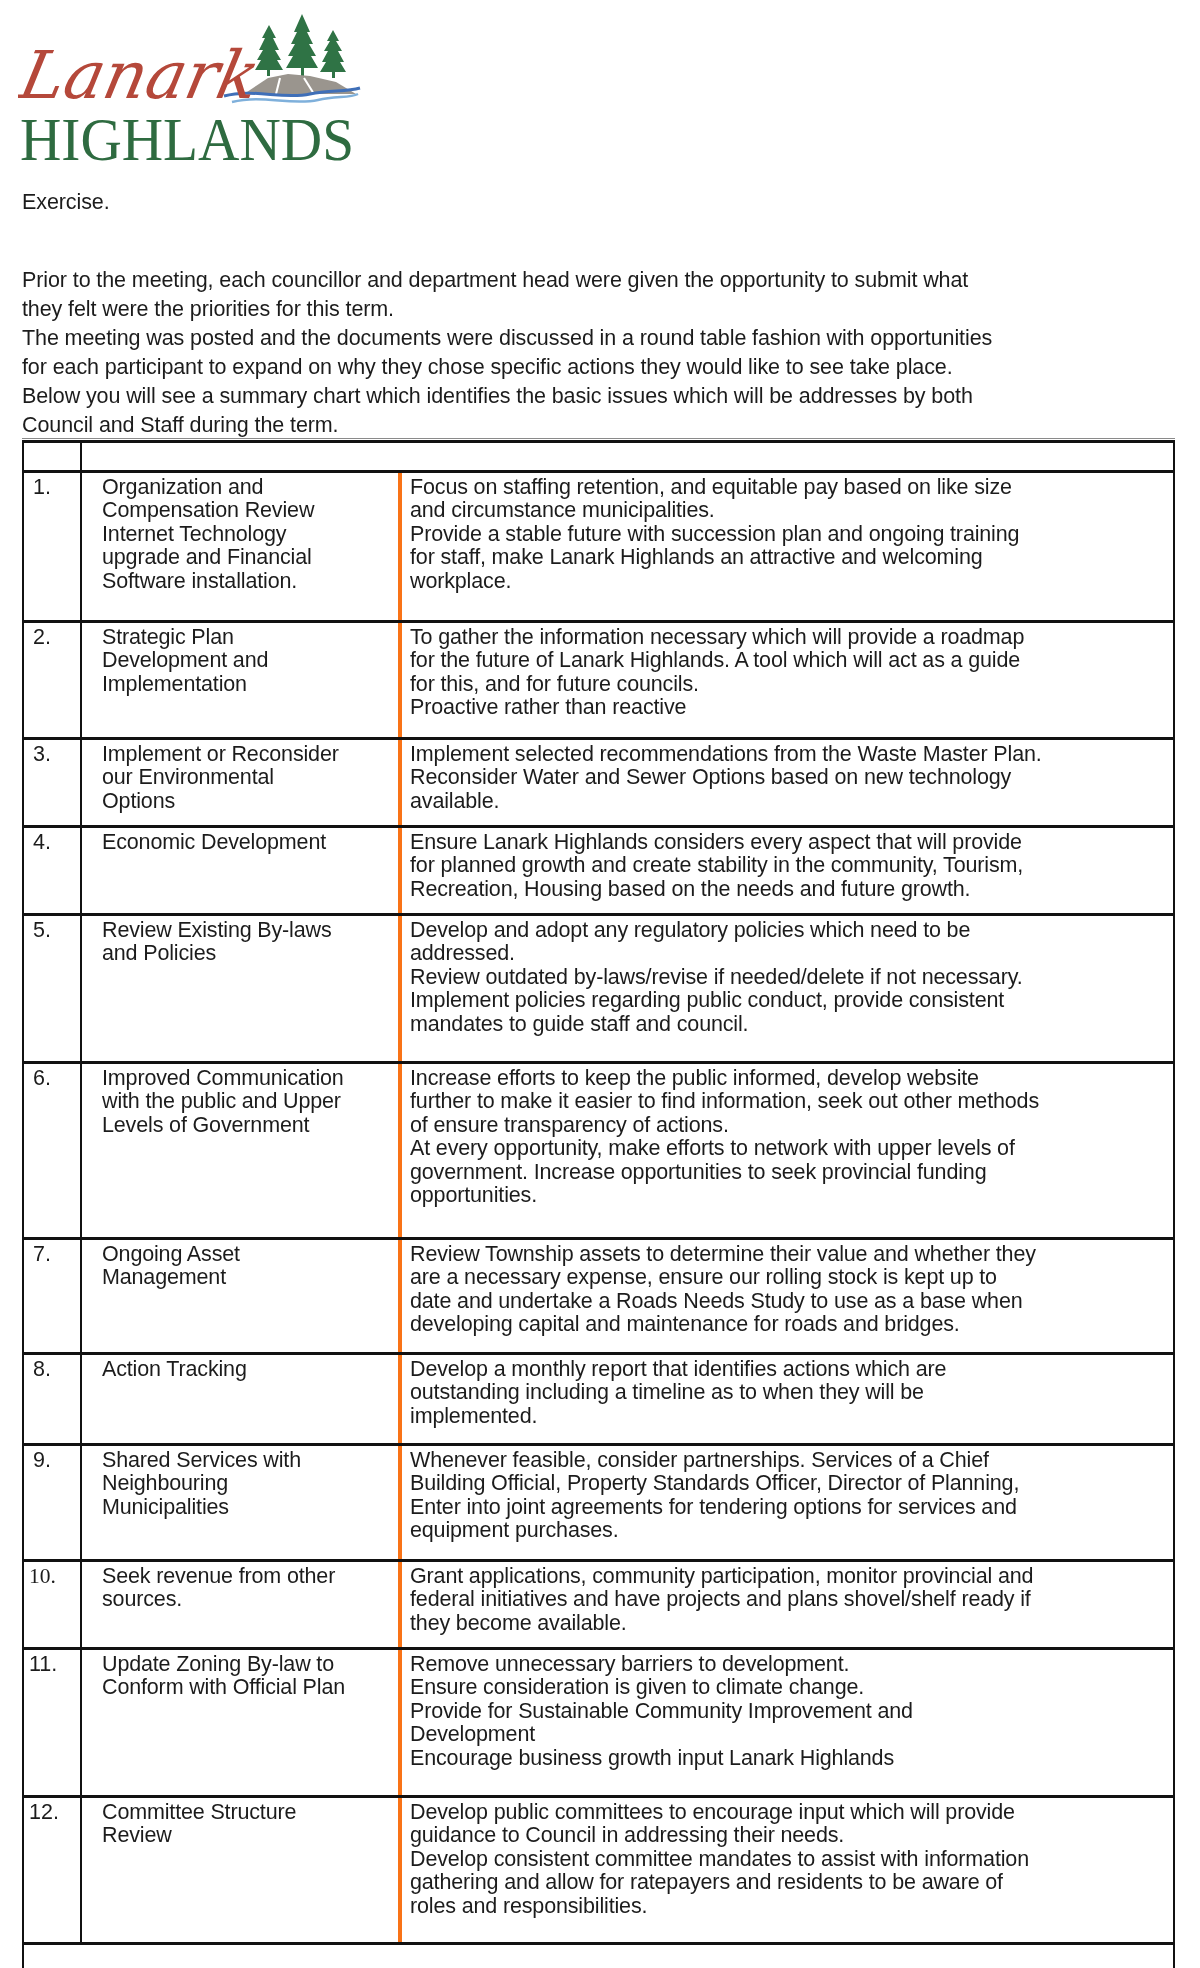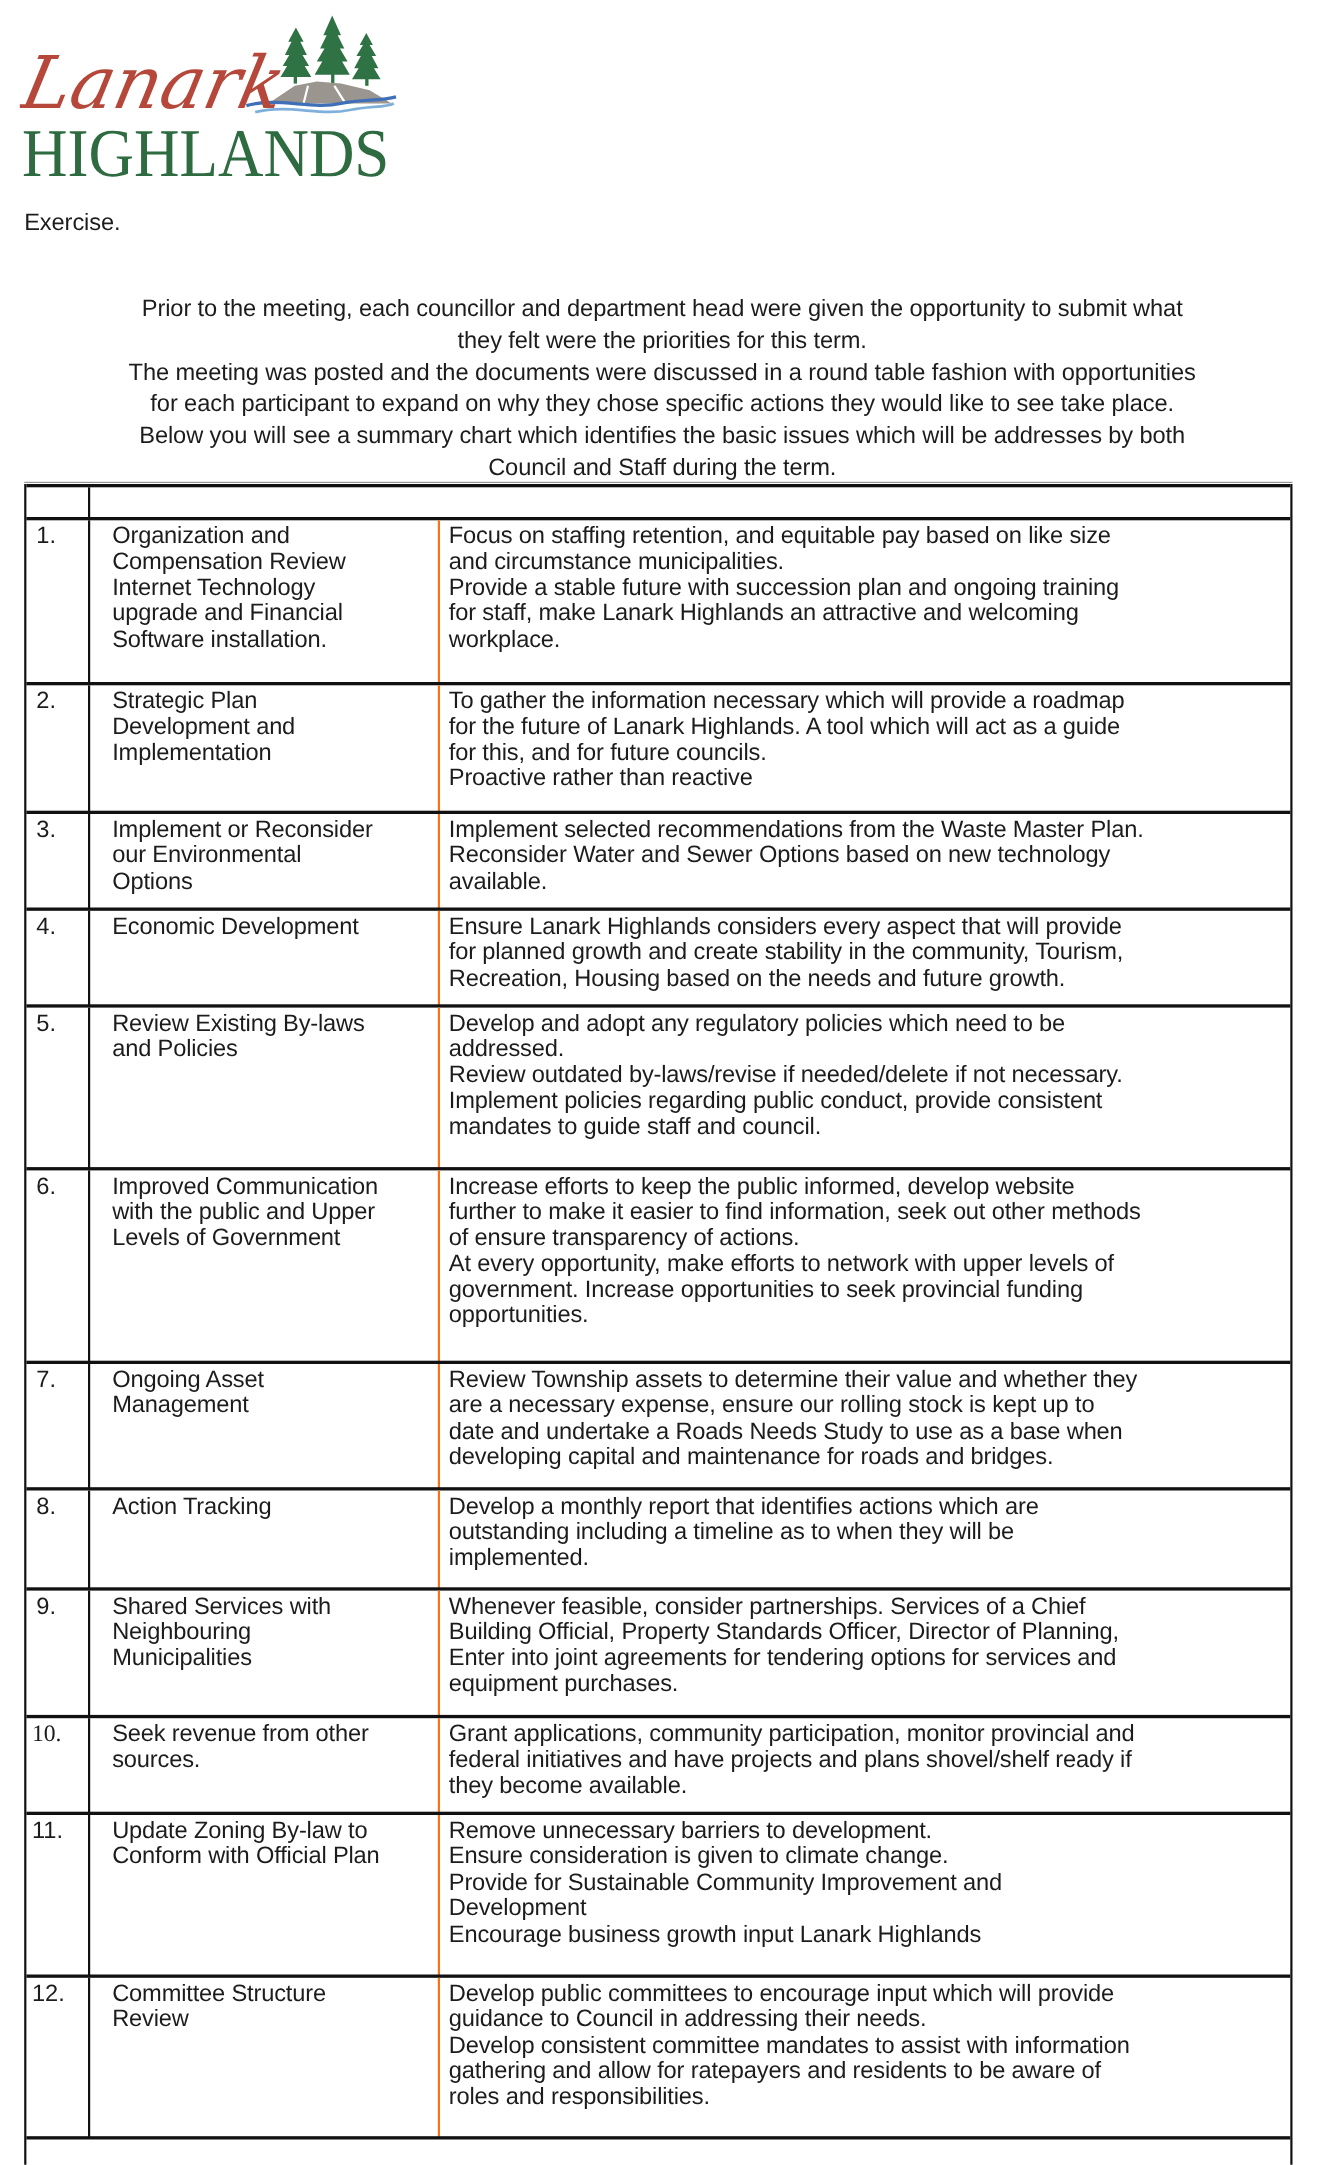"Prior to the meeting, each" .intro-2 { text-align: center -> none }
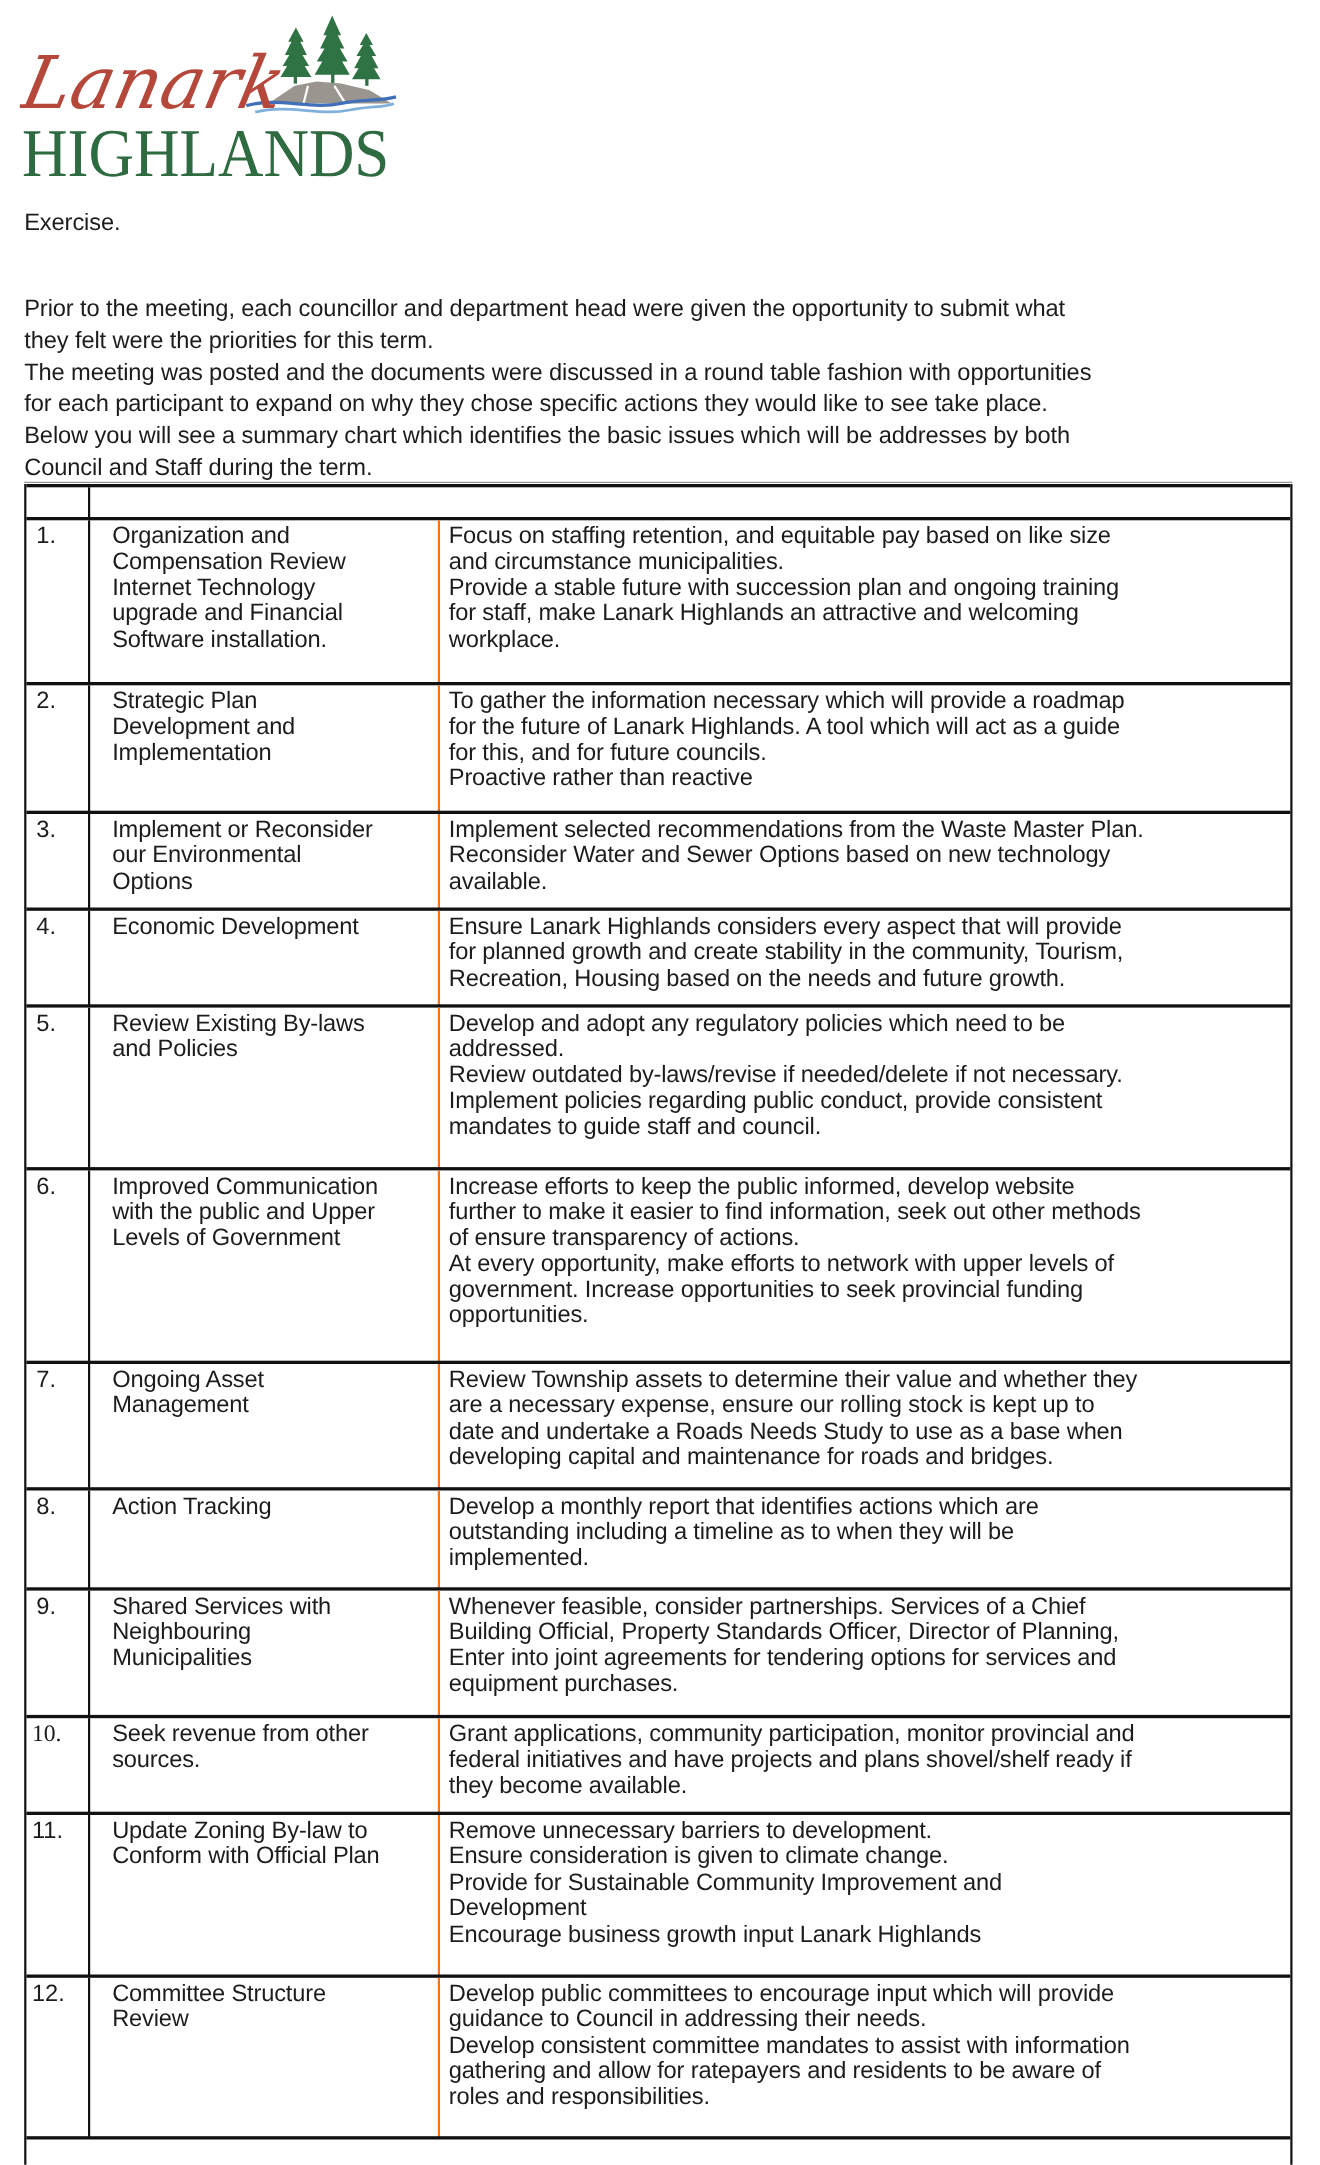"Focus on staffing retention, and" .c-desc { border-left: 2px solid #f97316 -> 4px solid #f97316 }
